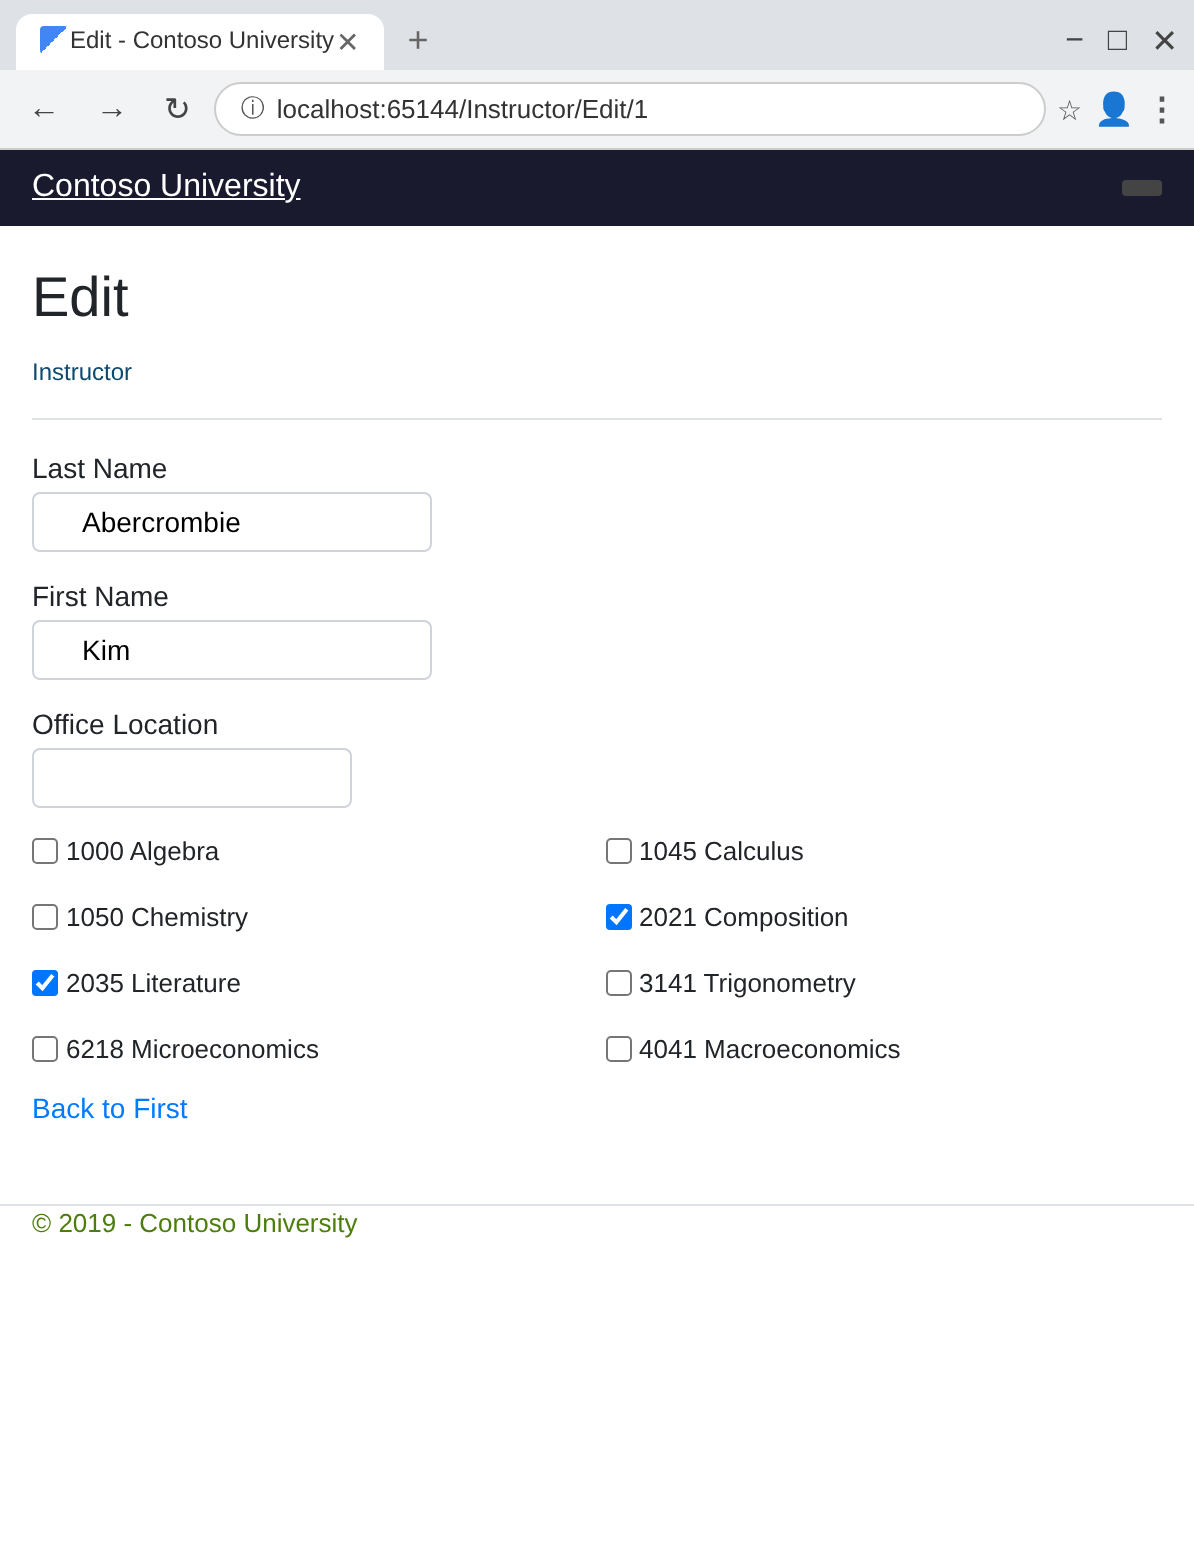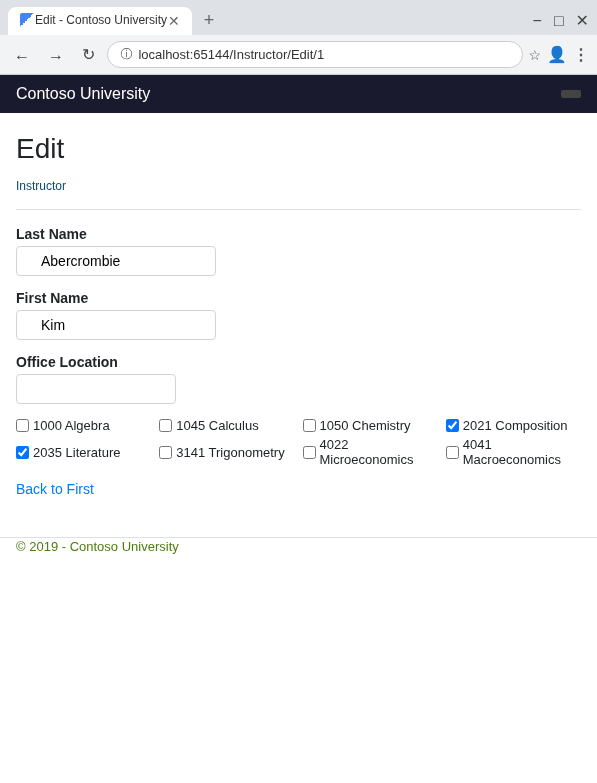"Contoso University" .app-nav-title { text-decoration: none -> underline }
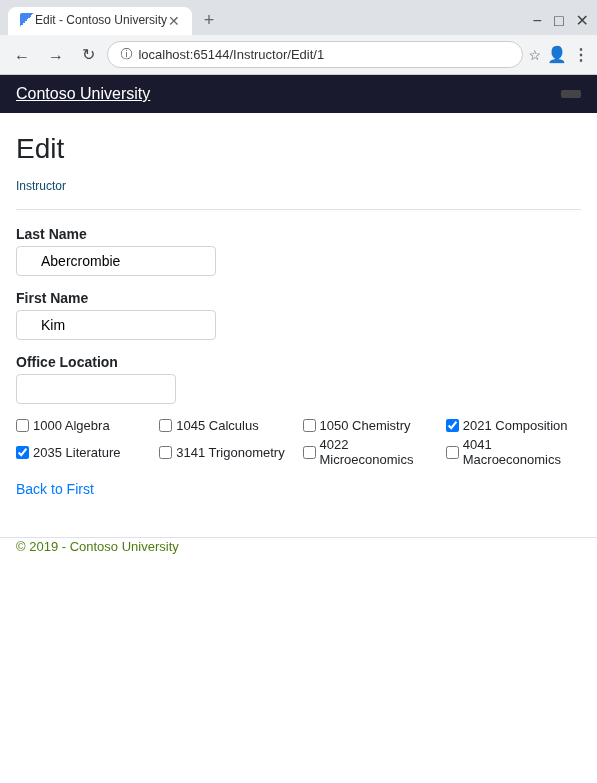"Last Name" .form-label { font-weight: bold -> normal }
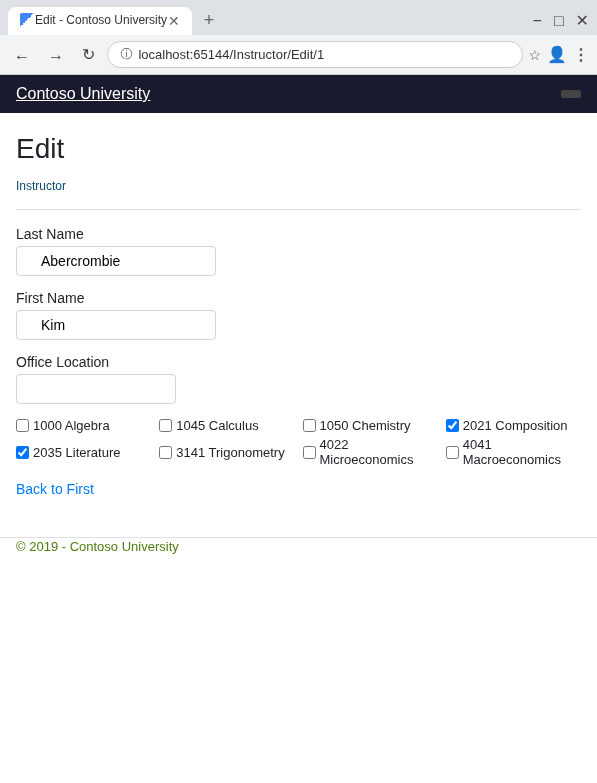"1000 Algebra" .courses-grid { gap: 4px 8px -> 18px 8px; grid-template-columns: repeat(4, 1fr) -> repeat(2, 1fr) }
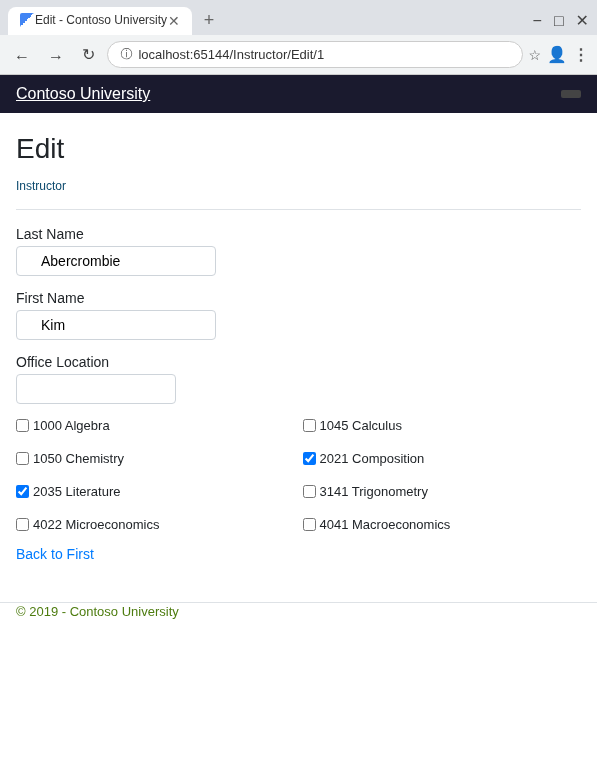"4022 Microeconomics" label { text: 4022 -> 6218 }
